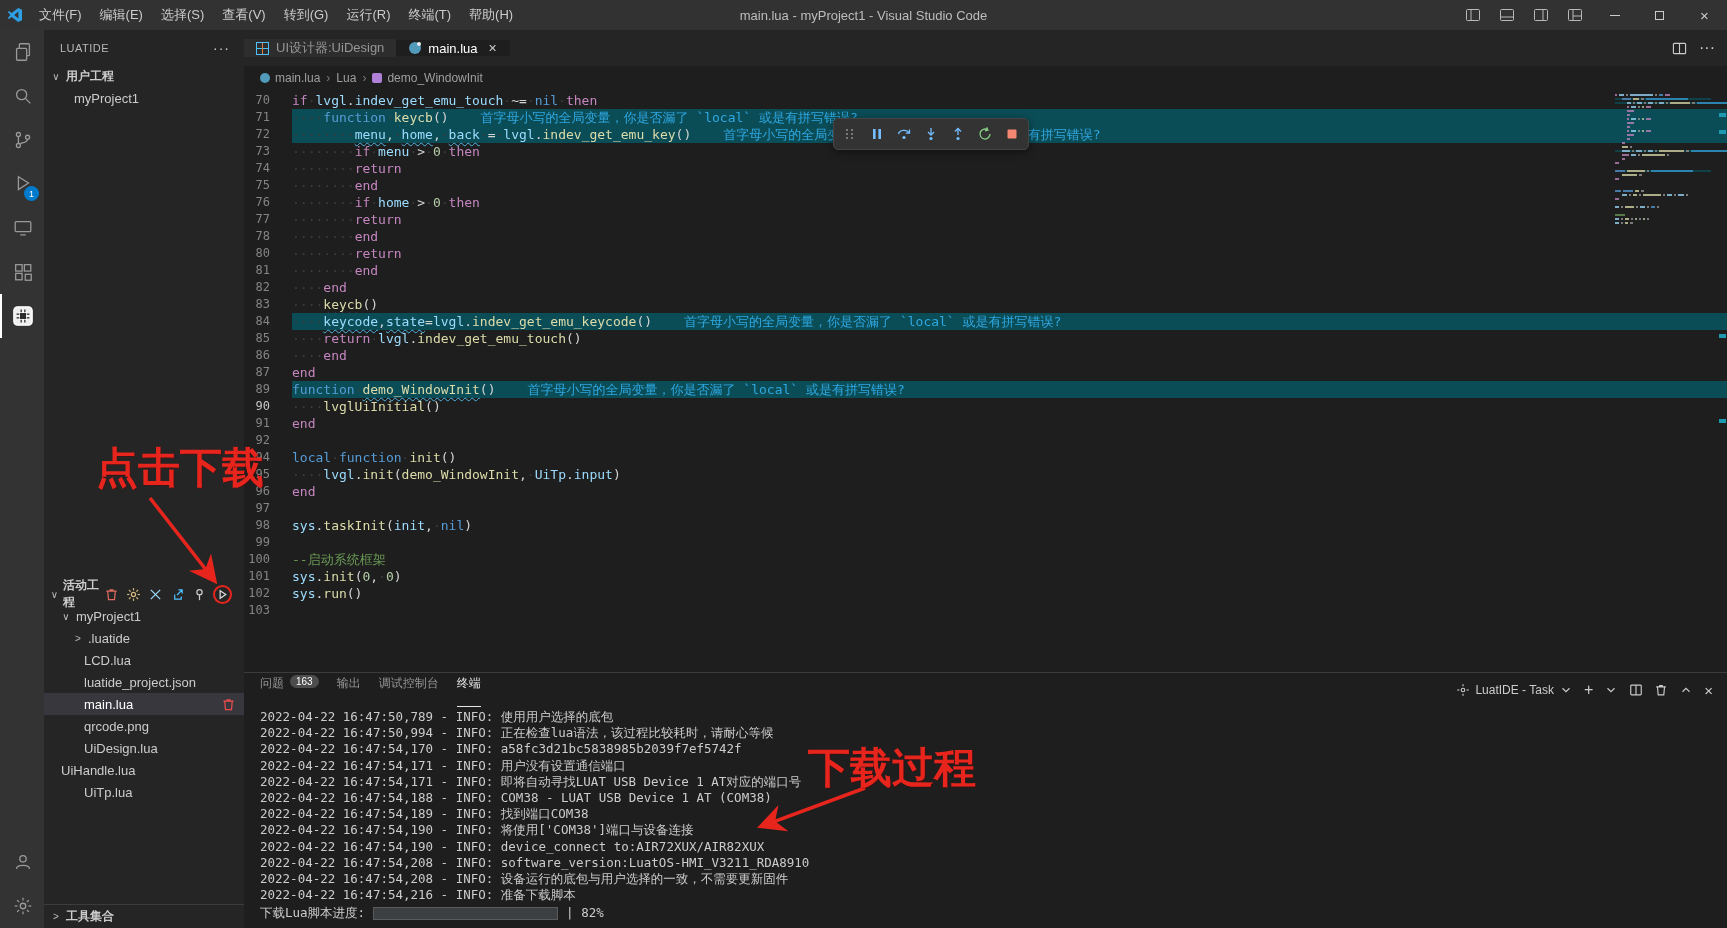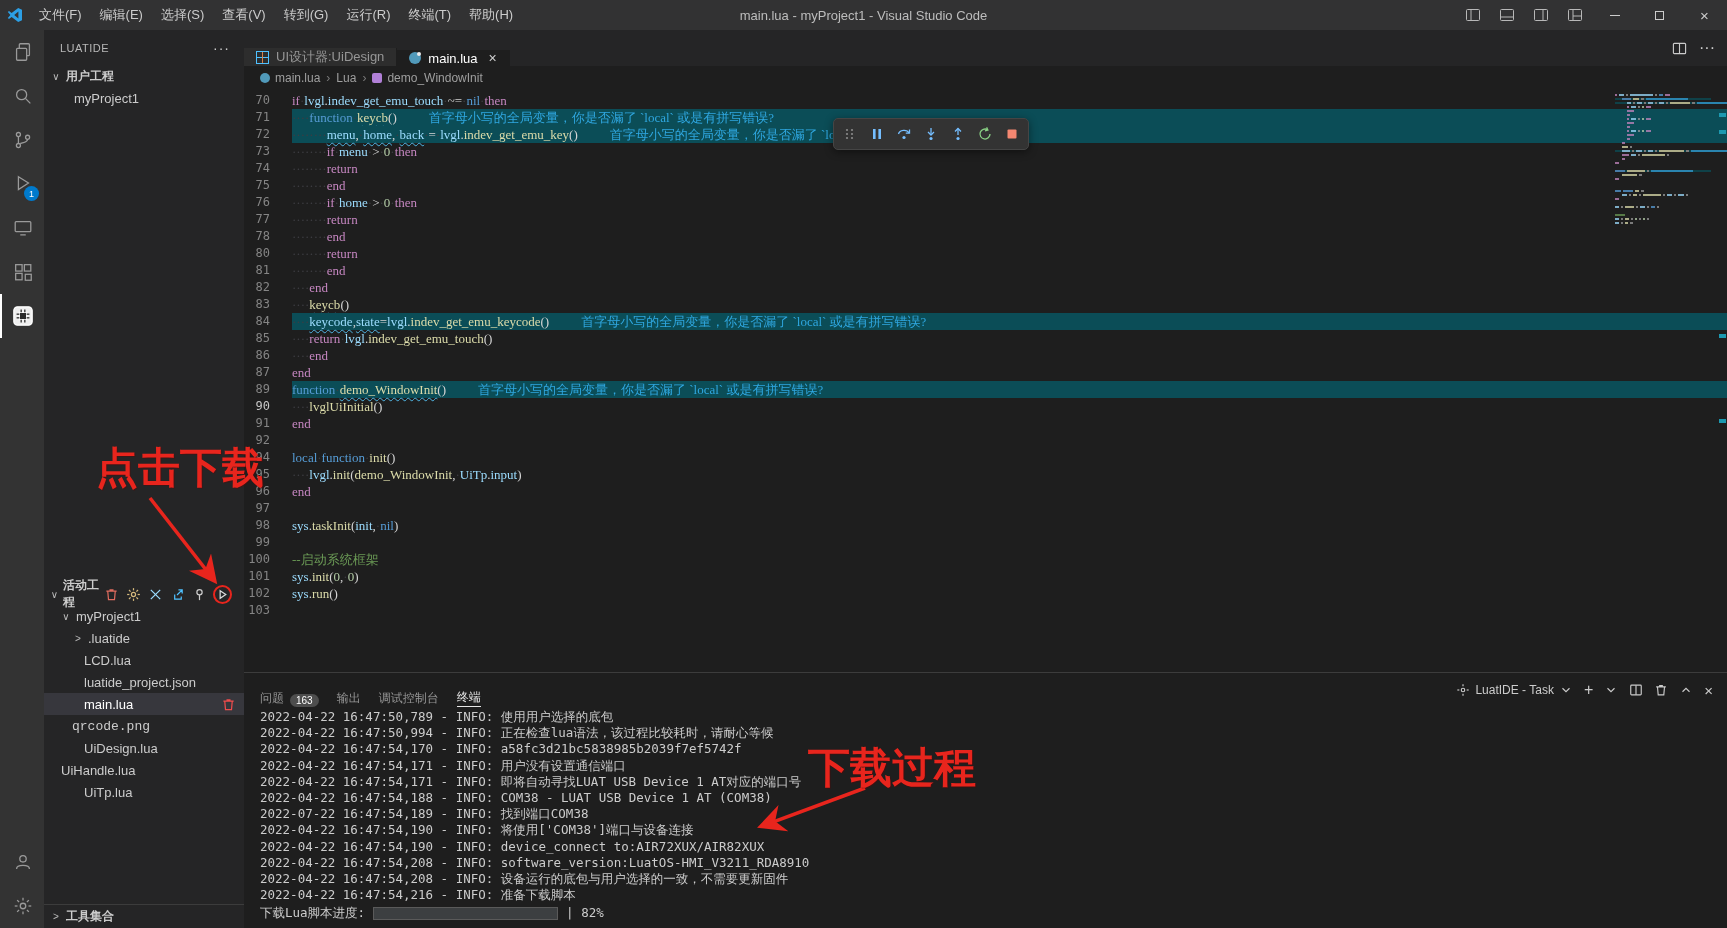"UI设计器:UiDesign" div { align-items: flex-end -> center }
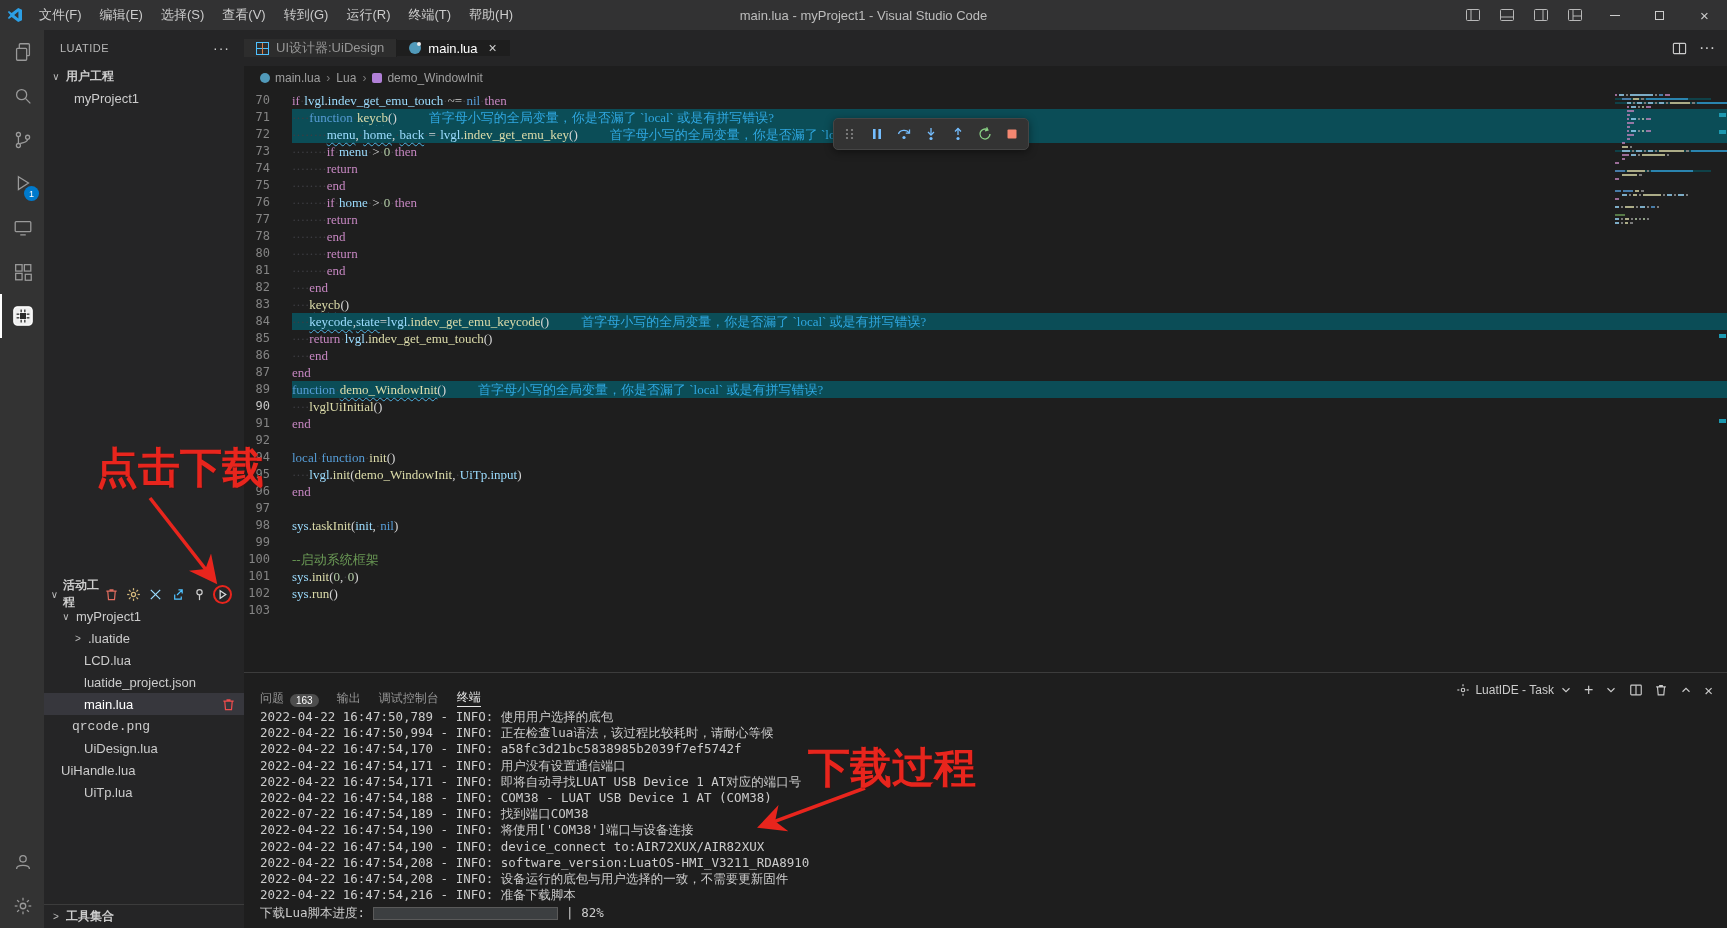"if·lvgl.indev_get_emu_touch·~=·nil·then" .ct { font-family: Liberation Serif, serif -> none }
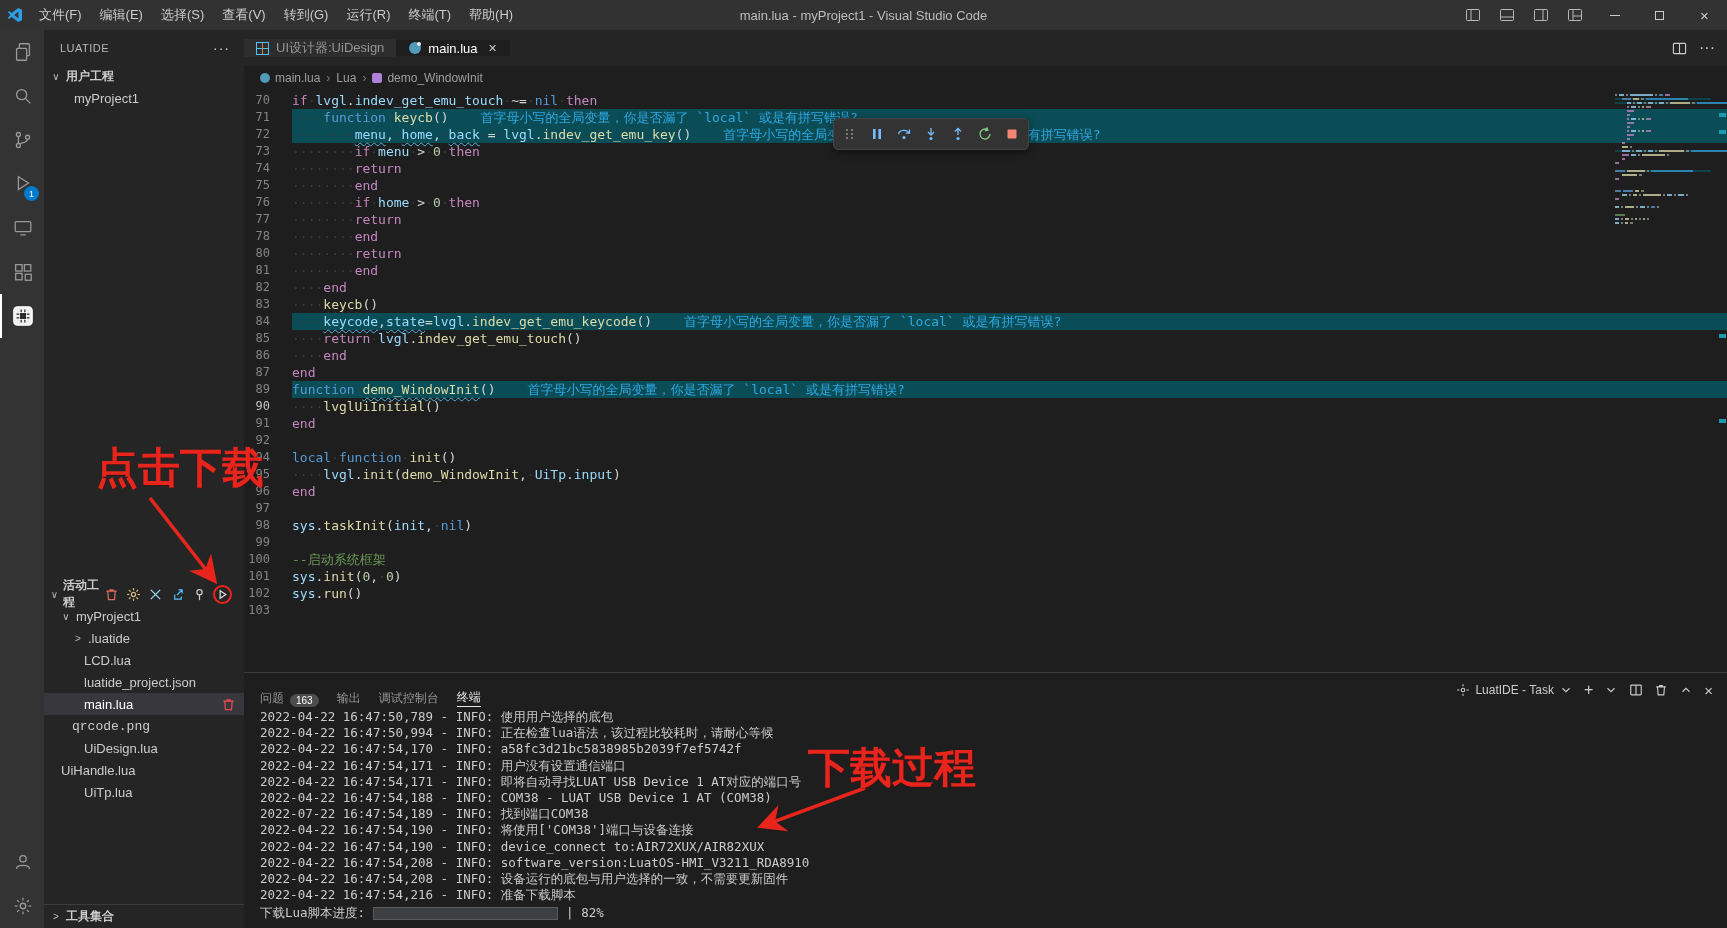"问题" .ptab { align-items: flex-end -> flex-start }
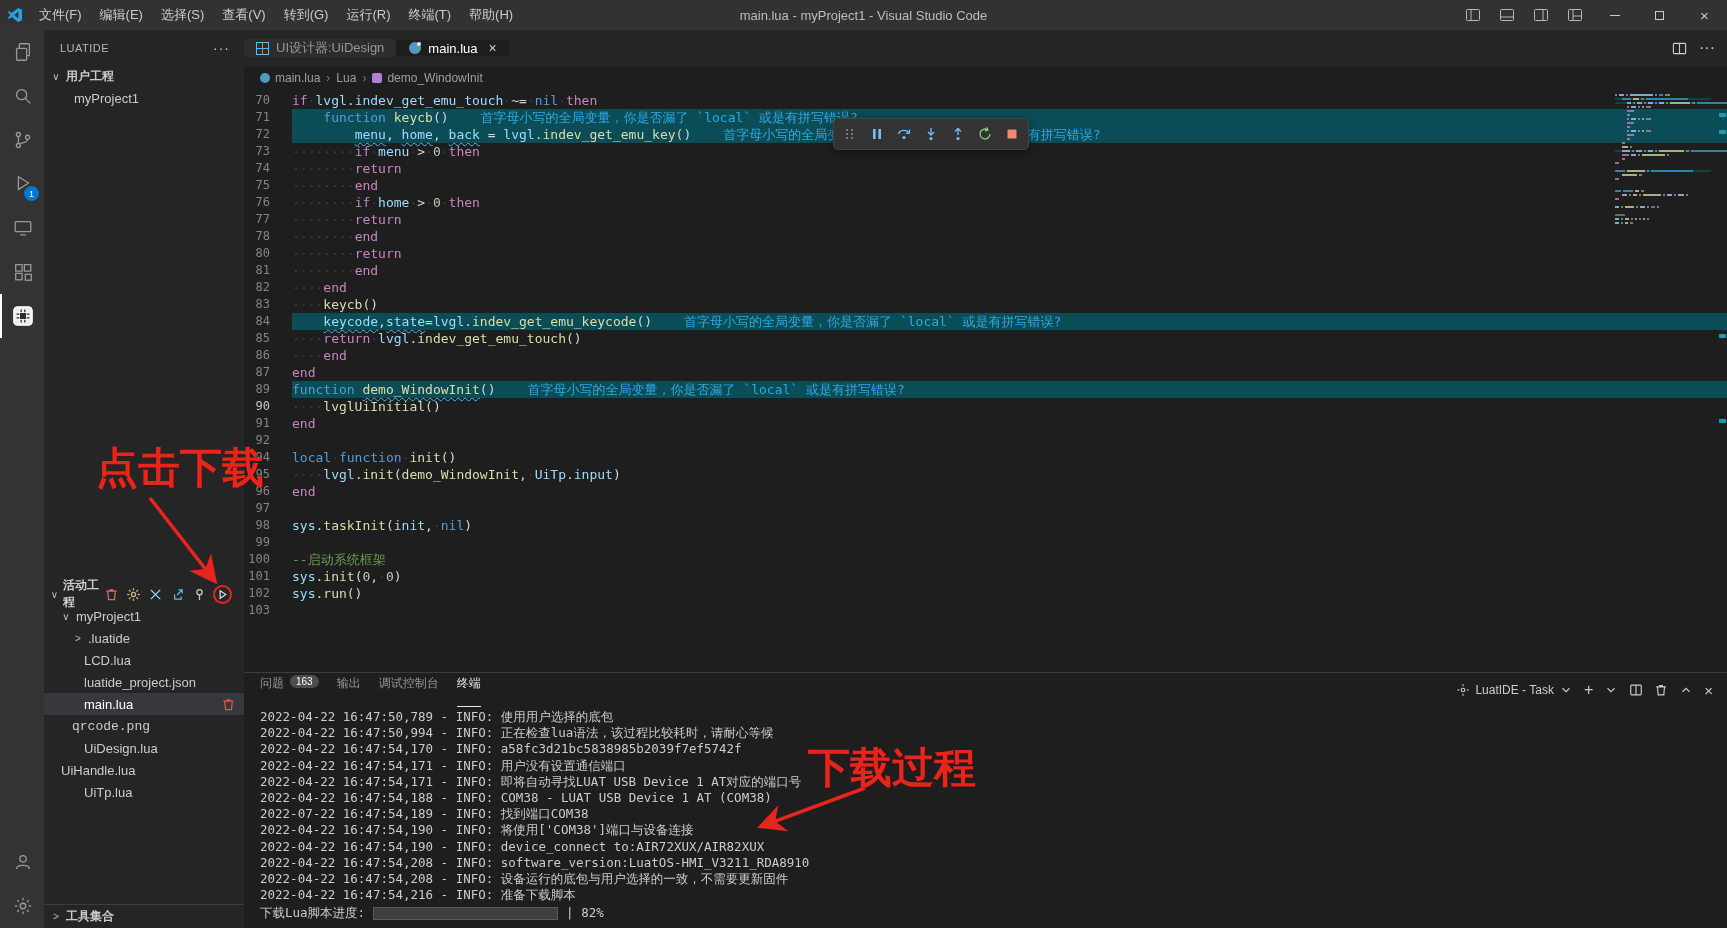"qrcode.png" div.sb-row { font-family: Liberation Mono, monospace -> none; padding-left: 28px -> 40px }
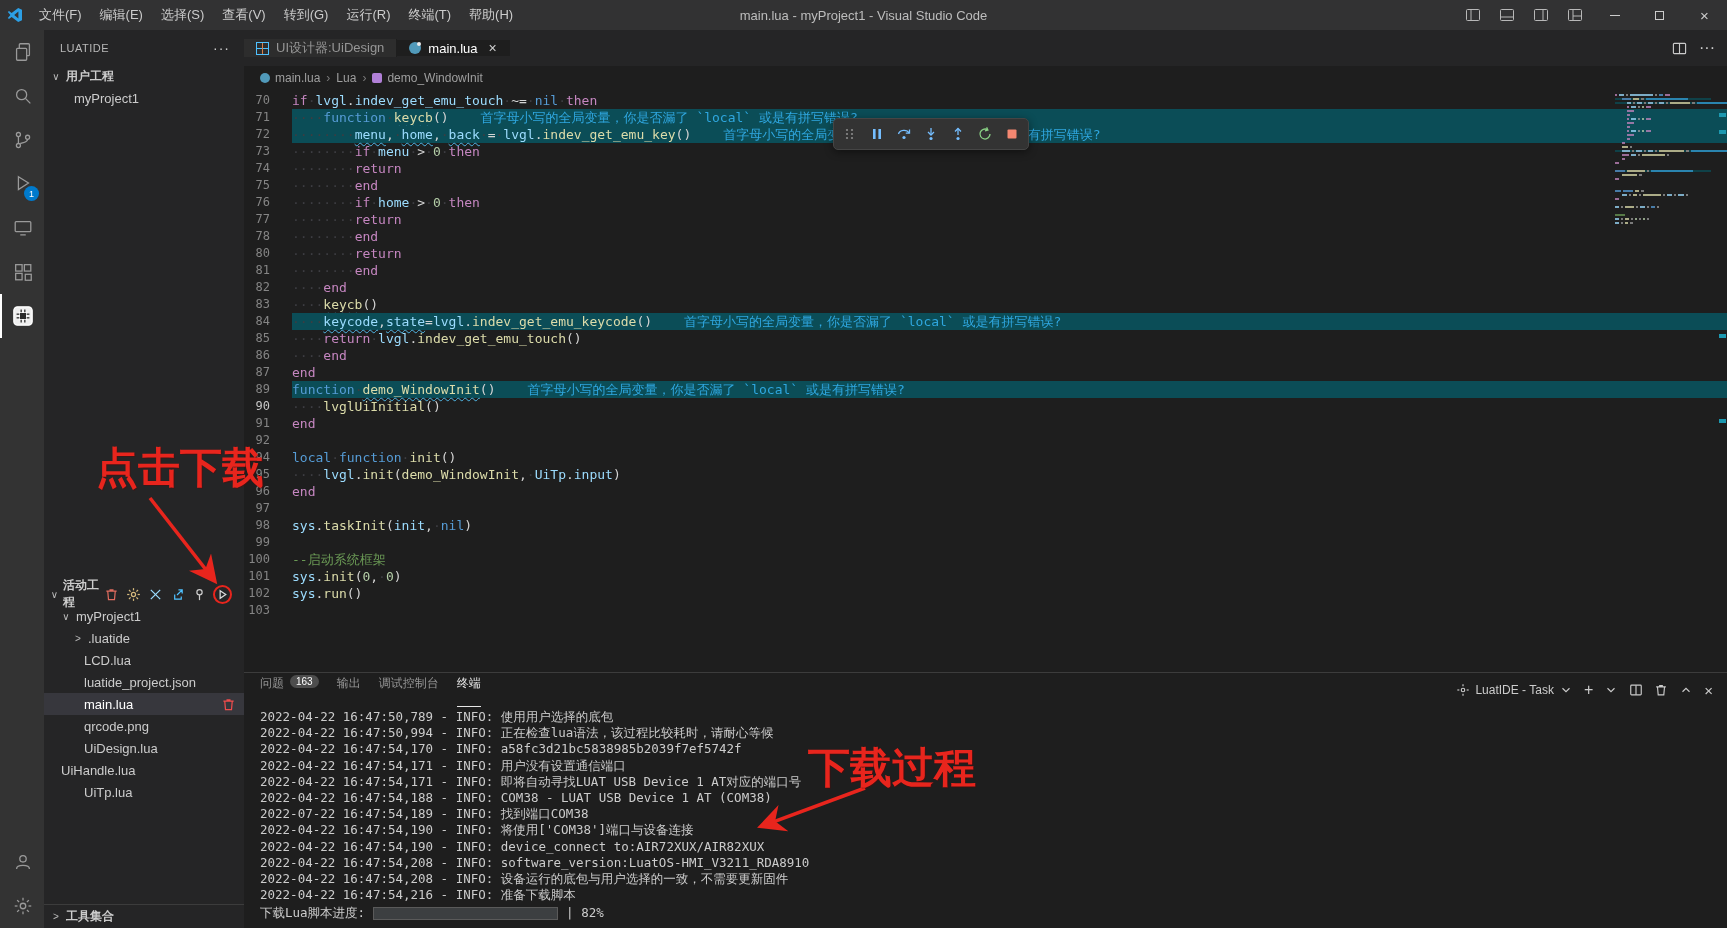"2022-07-22 16:47:54,189 - INFO:" div.term-line { text: 2022-07-22 -> 2022-04-22 }
